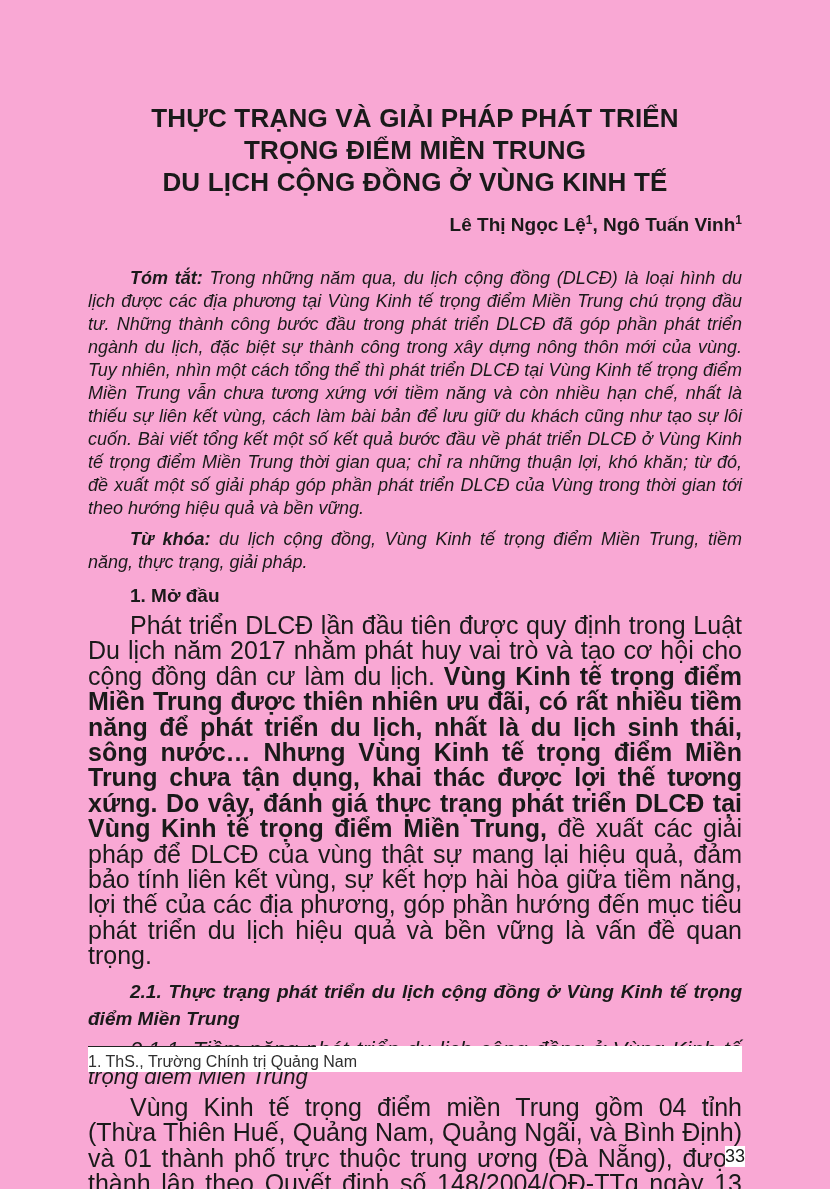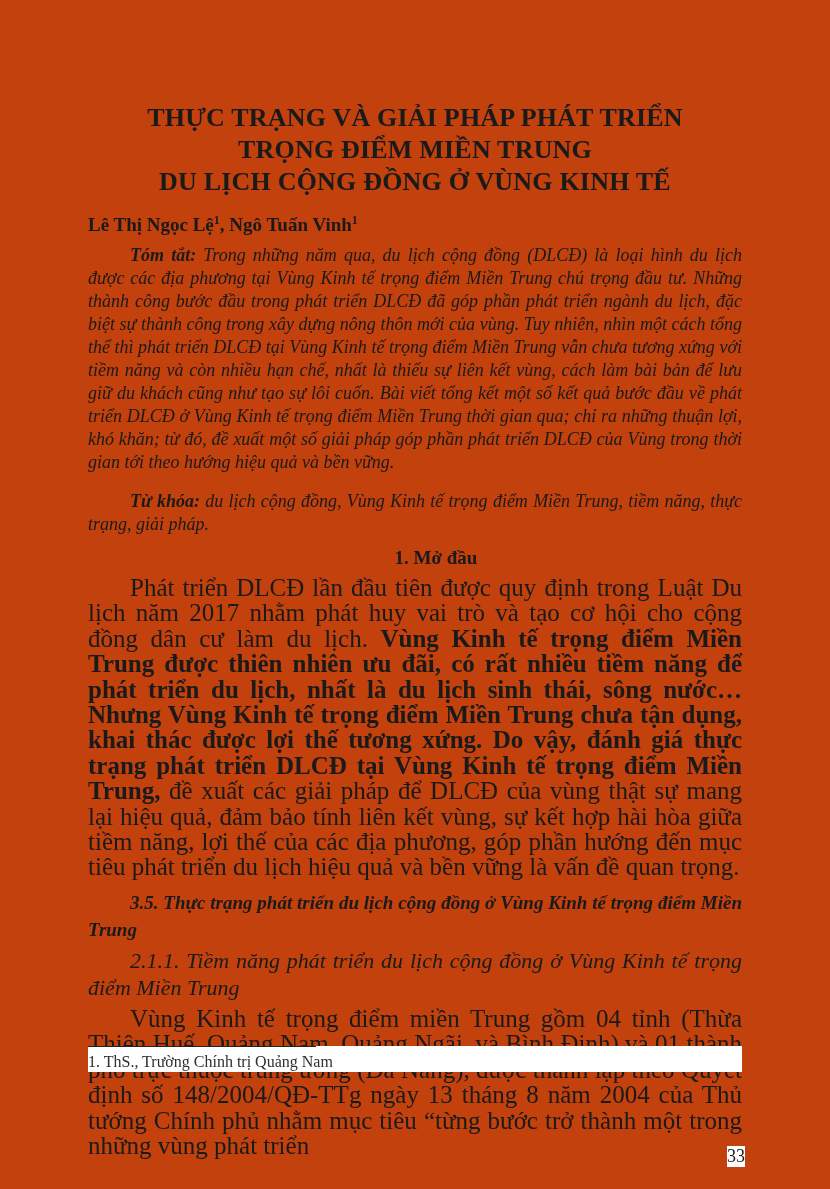"THỰC TRẠNG VÀ GIẢI PHÁP" .page { background: #c2410c -> #f9a8d4; font-family: Liberation Serif, serif -> Liberation Sans, sans-serif }
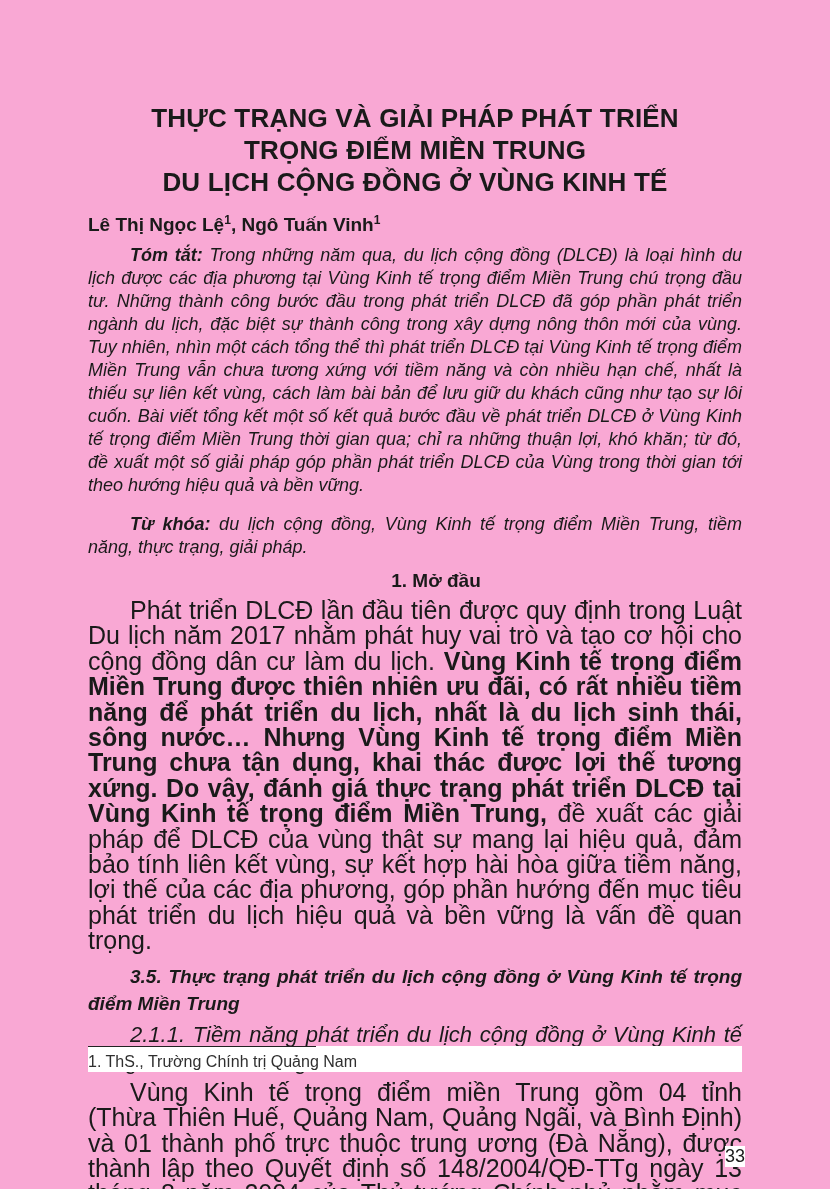"Lê Thị Ngọc Lệ1, Ngô" .authors { text-align: left -> right }
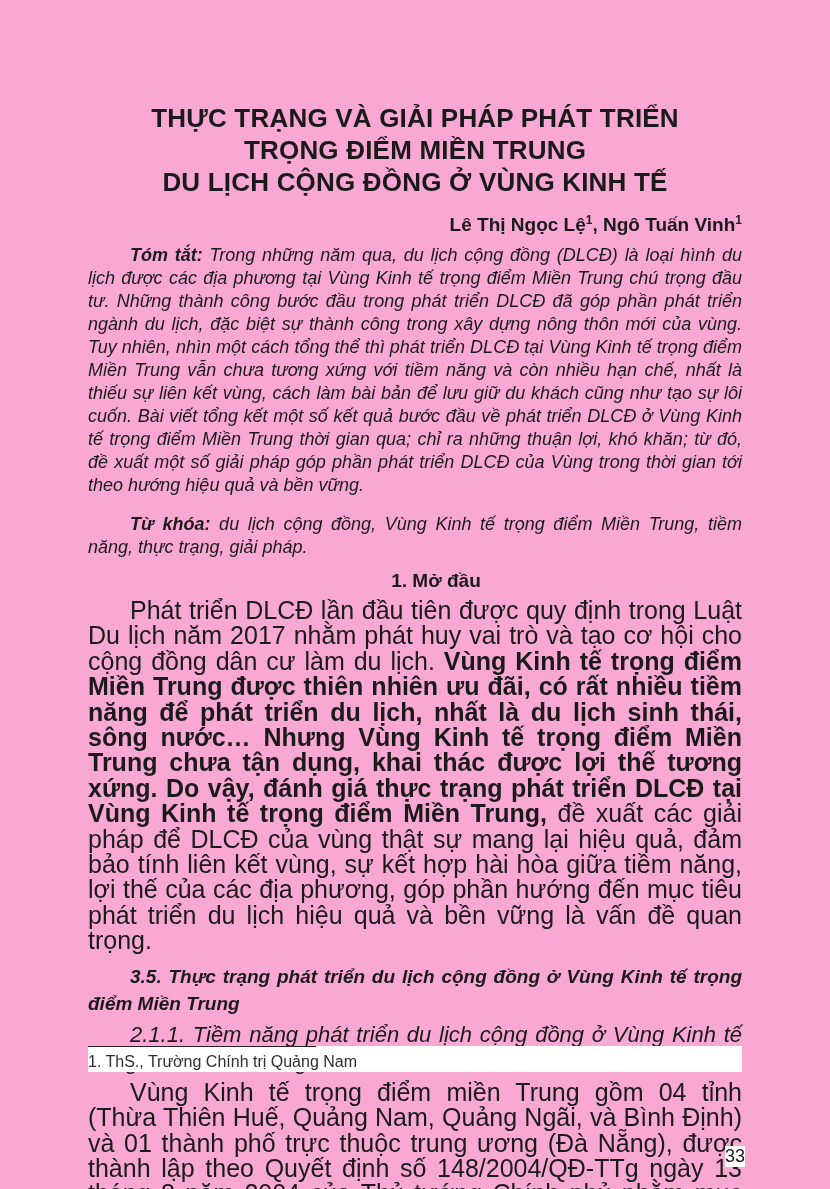"Tóm tắt: Trong những năm" .abstract { margin-top: 8px -> 31px }
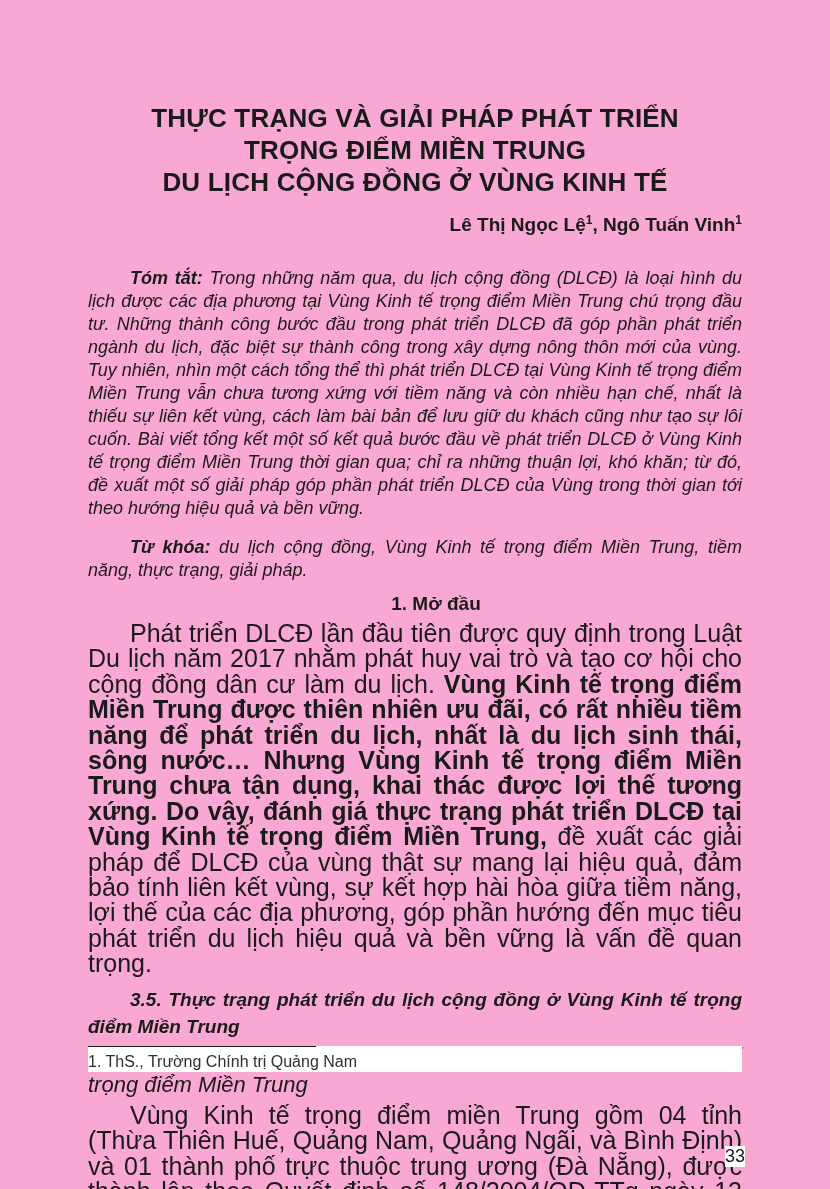"Từ khóa: du lịch cộng" .keywords { margin-top: 16px -> 8px }
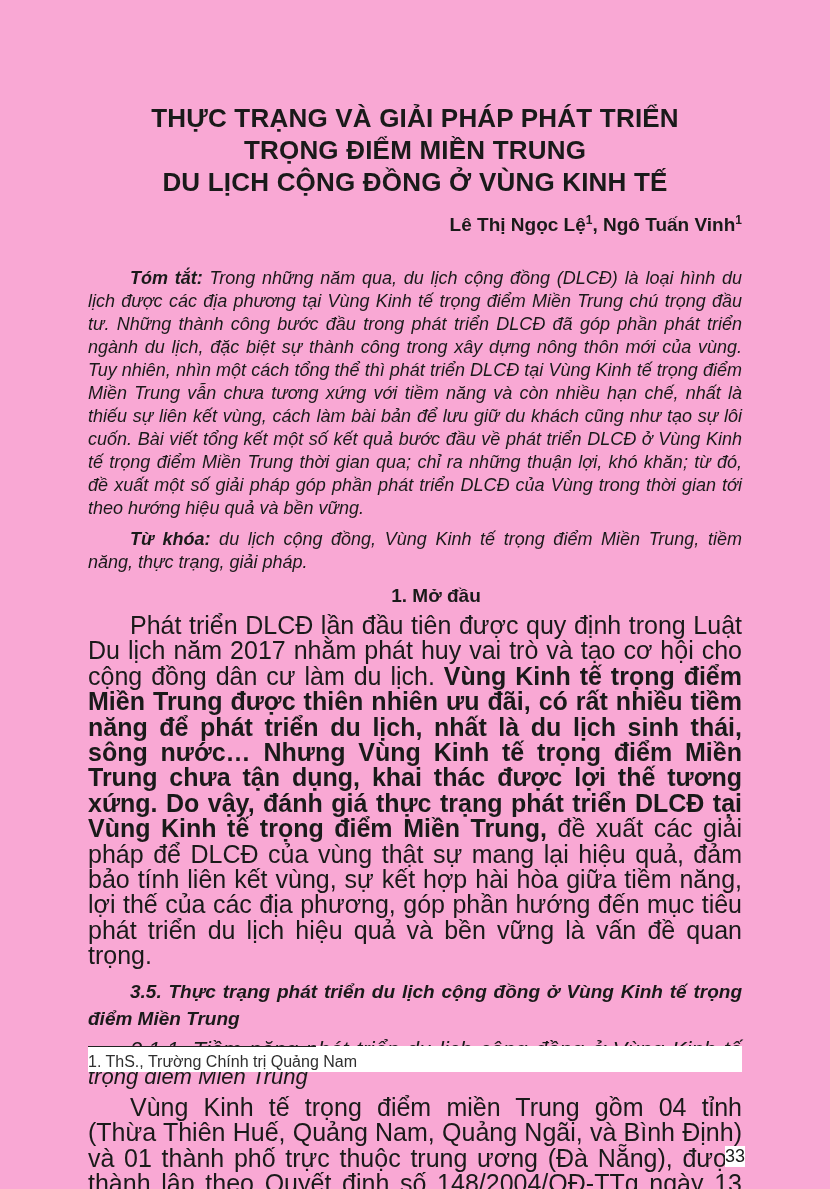"1. Mở đầu" p { text-align: center -> none }
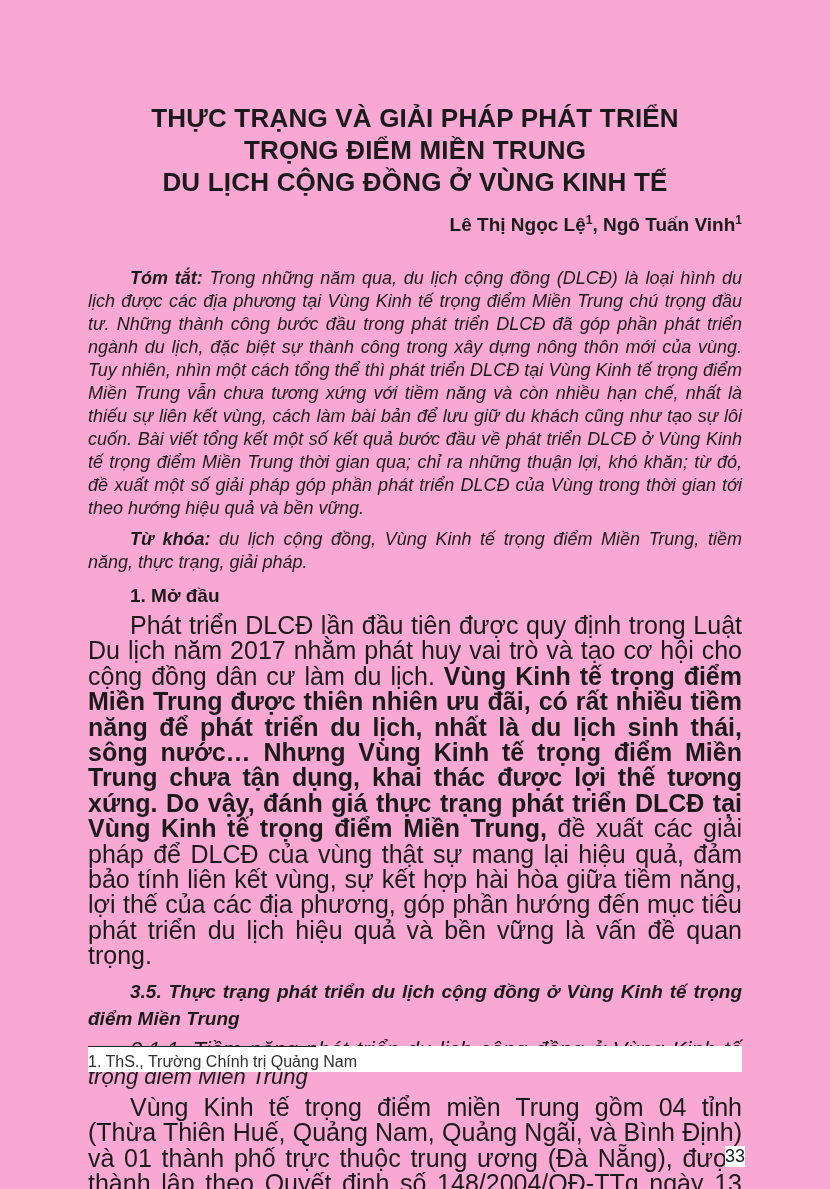"3.5. Thực trạng phát triển" p.sub-heading-bi { text: 3.5 -> 2.1 }
